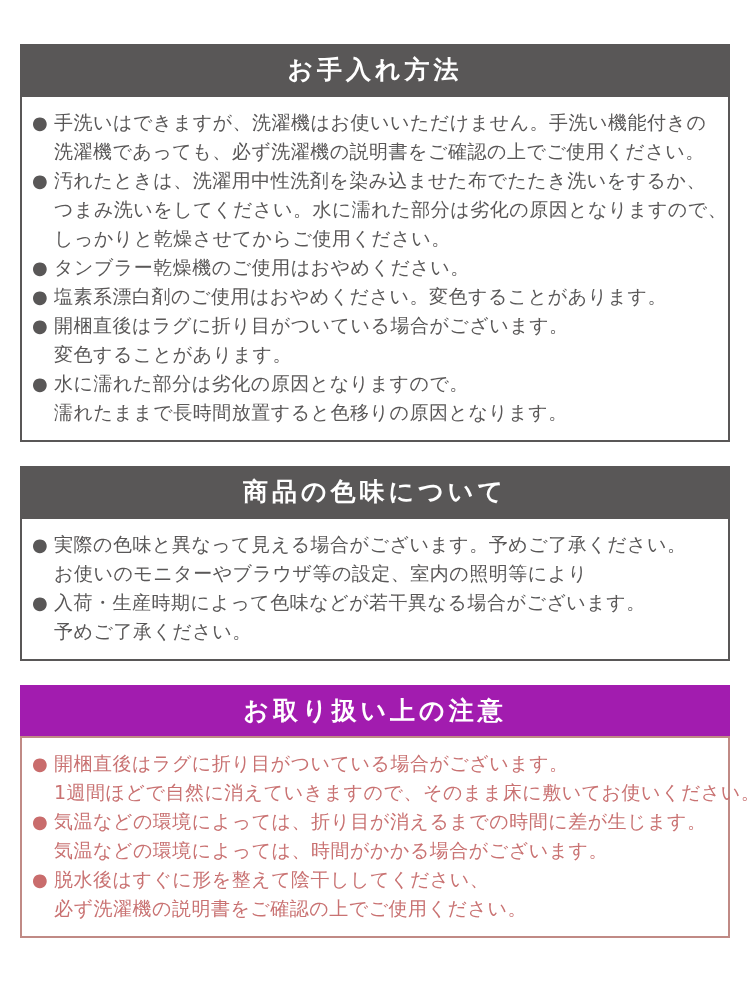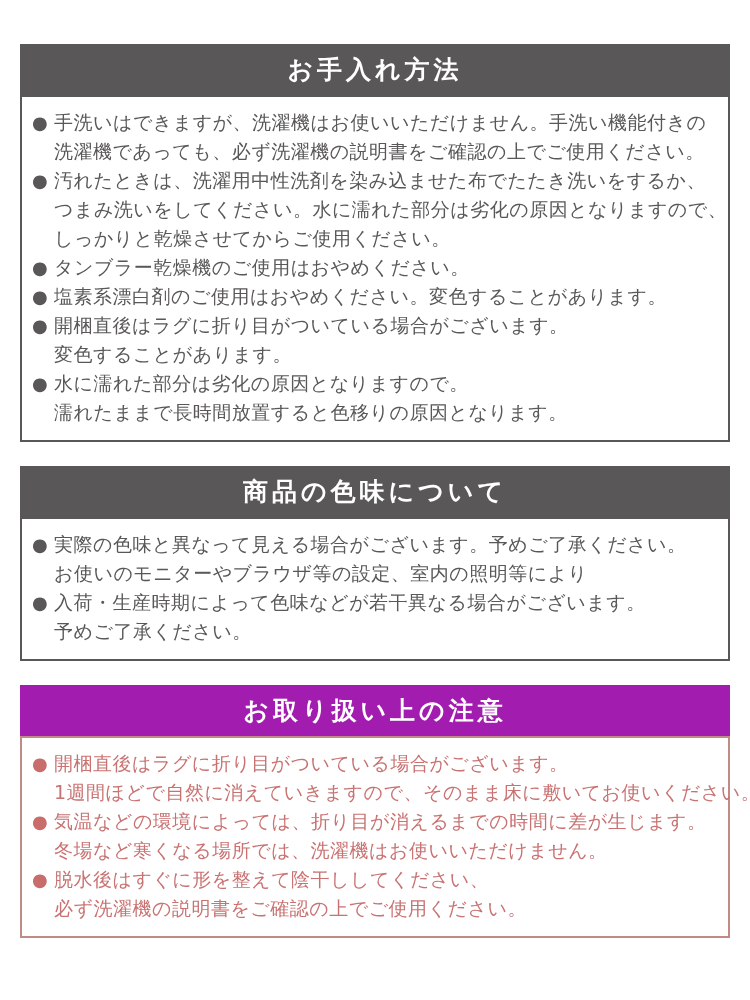"冬場など寒くなる場所では、洗濯機はお使いいただけません。" span { text: 冬場など寒くなる場所では、洗濯機はお使いいただけません -> 気温などの環境によっては、時間がかかる場合がございます }
